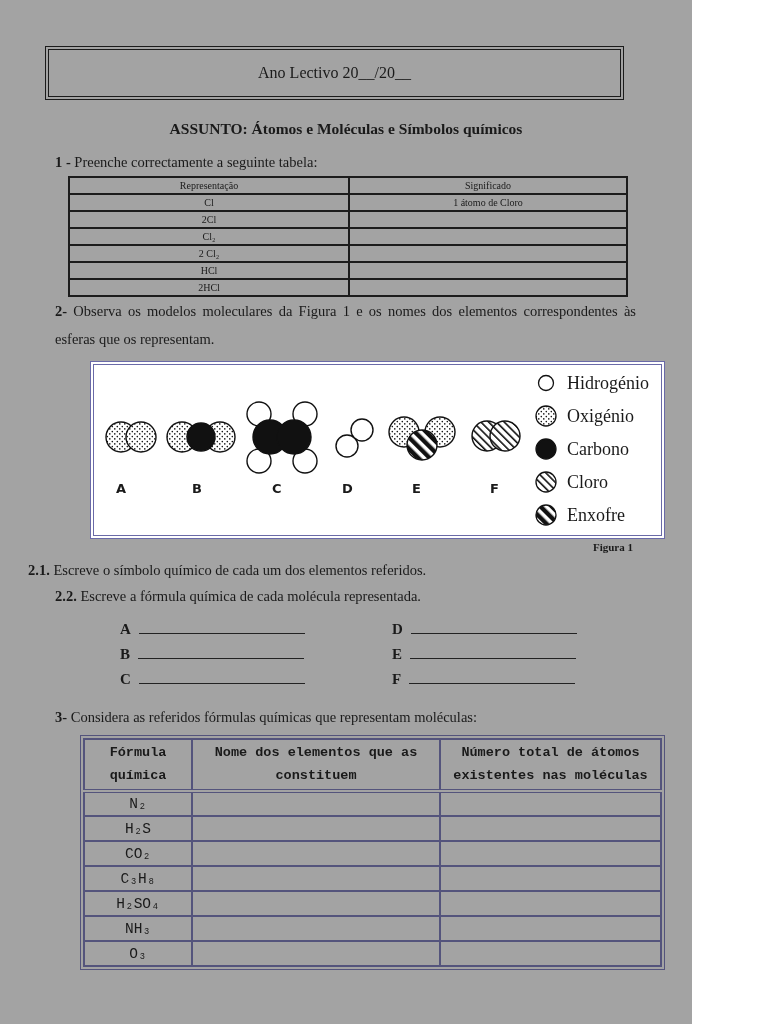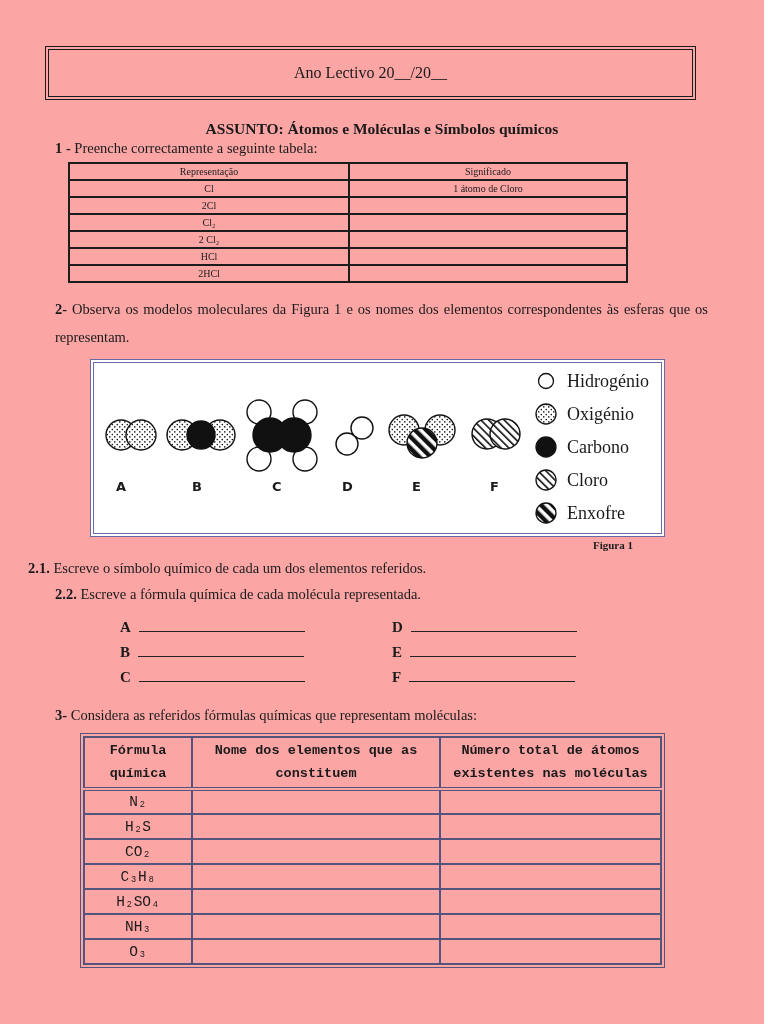"Ano Lectivo 20__/20__" .page { background: #fca5a5 -> #a3a3a3; width: 764px -> 692px }
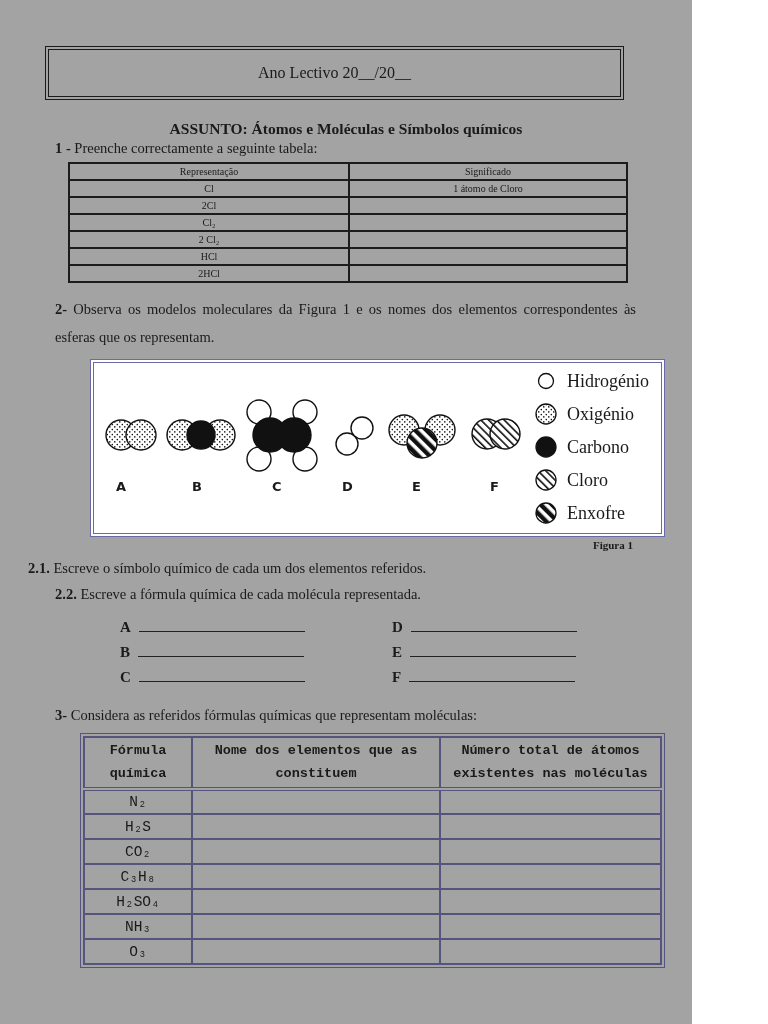"1 - Preenche correctamente a" .q1p { margin-top: none -> 14px }
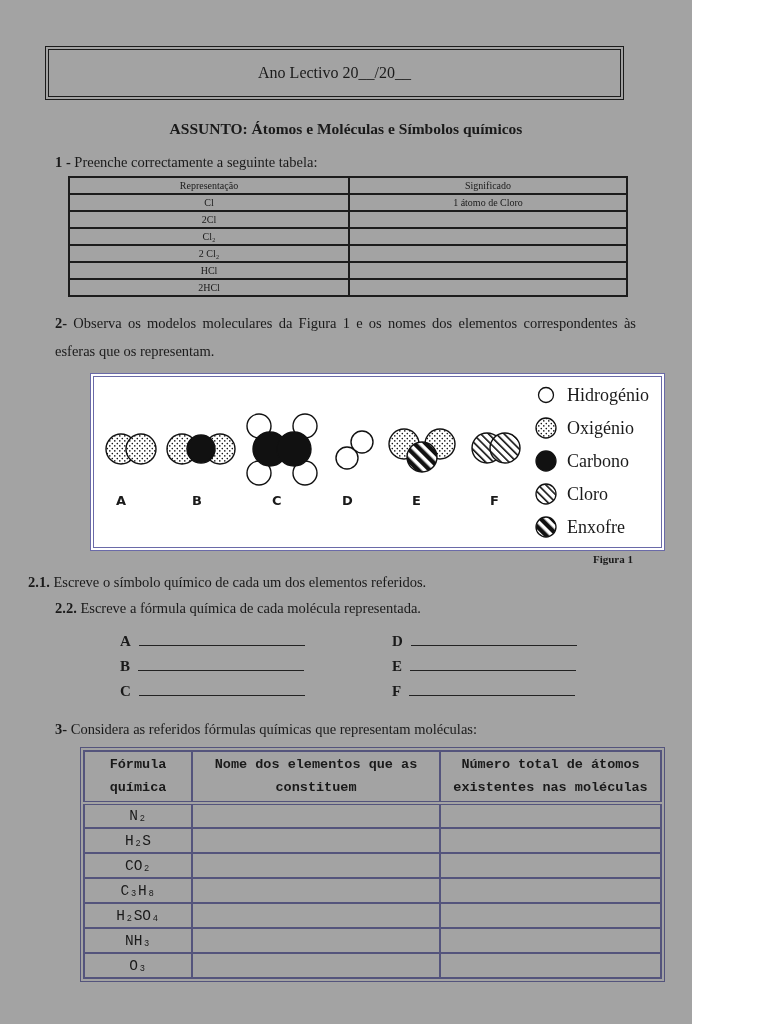"2- Observa os modelos moleculares" .q2p { margin-top: 12px -> none }
